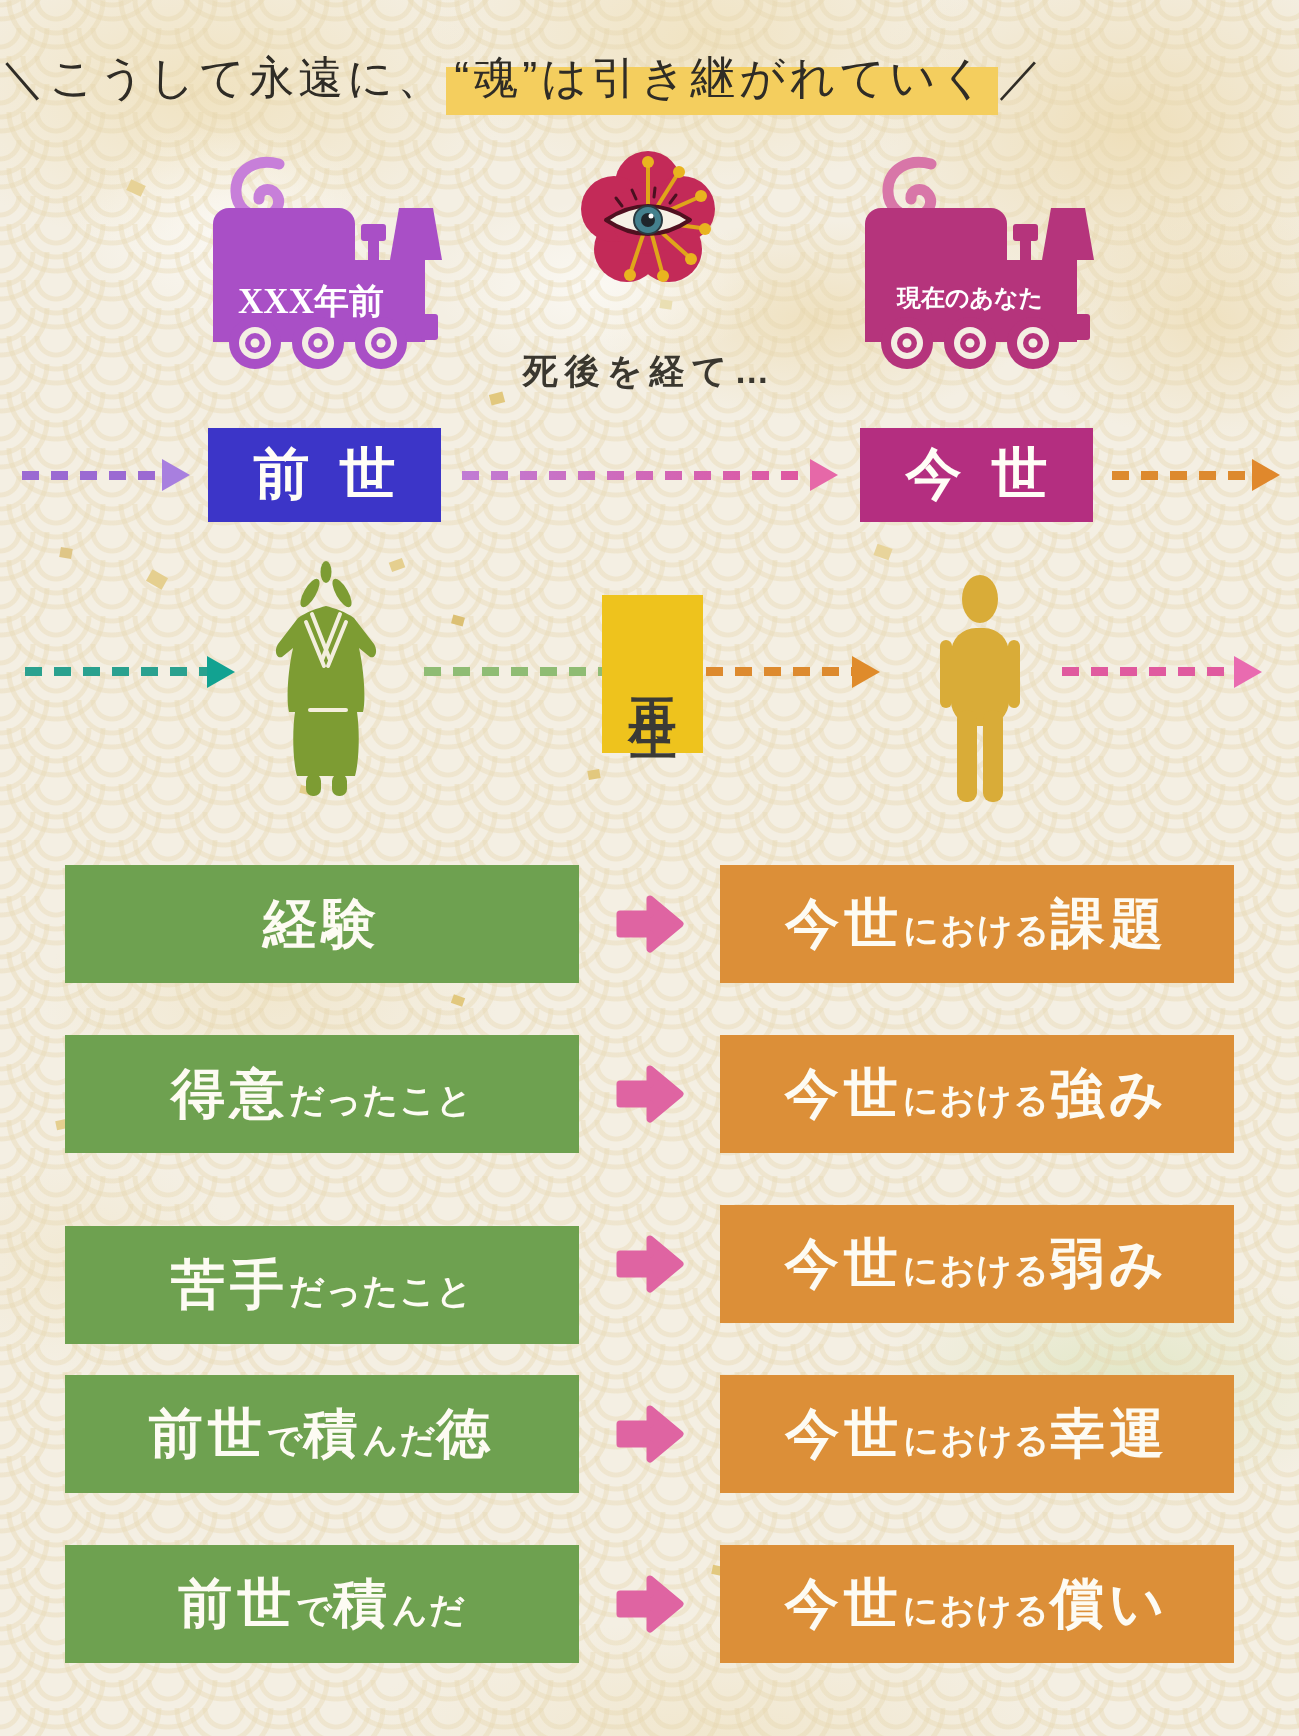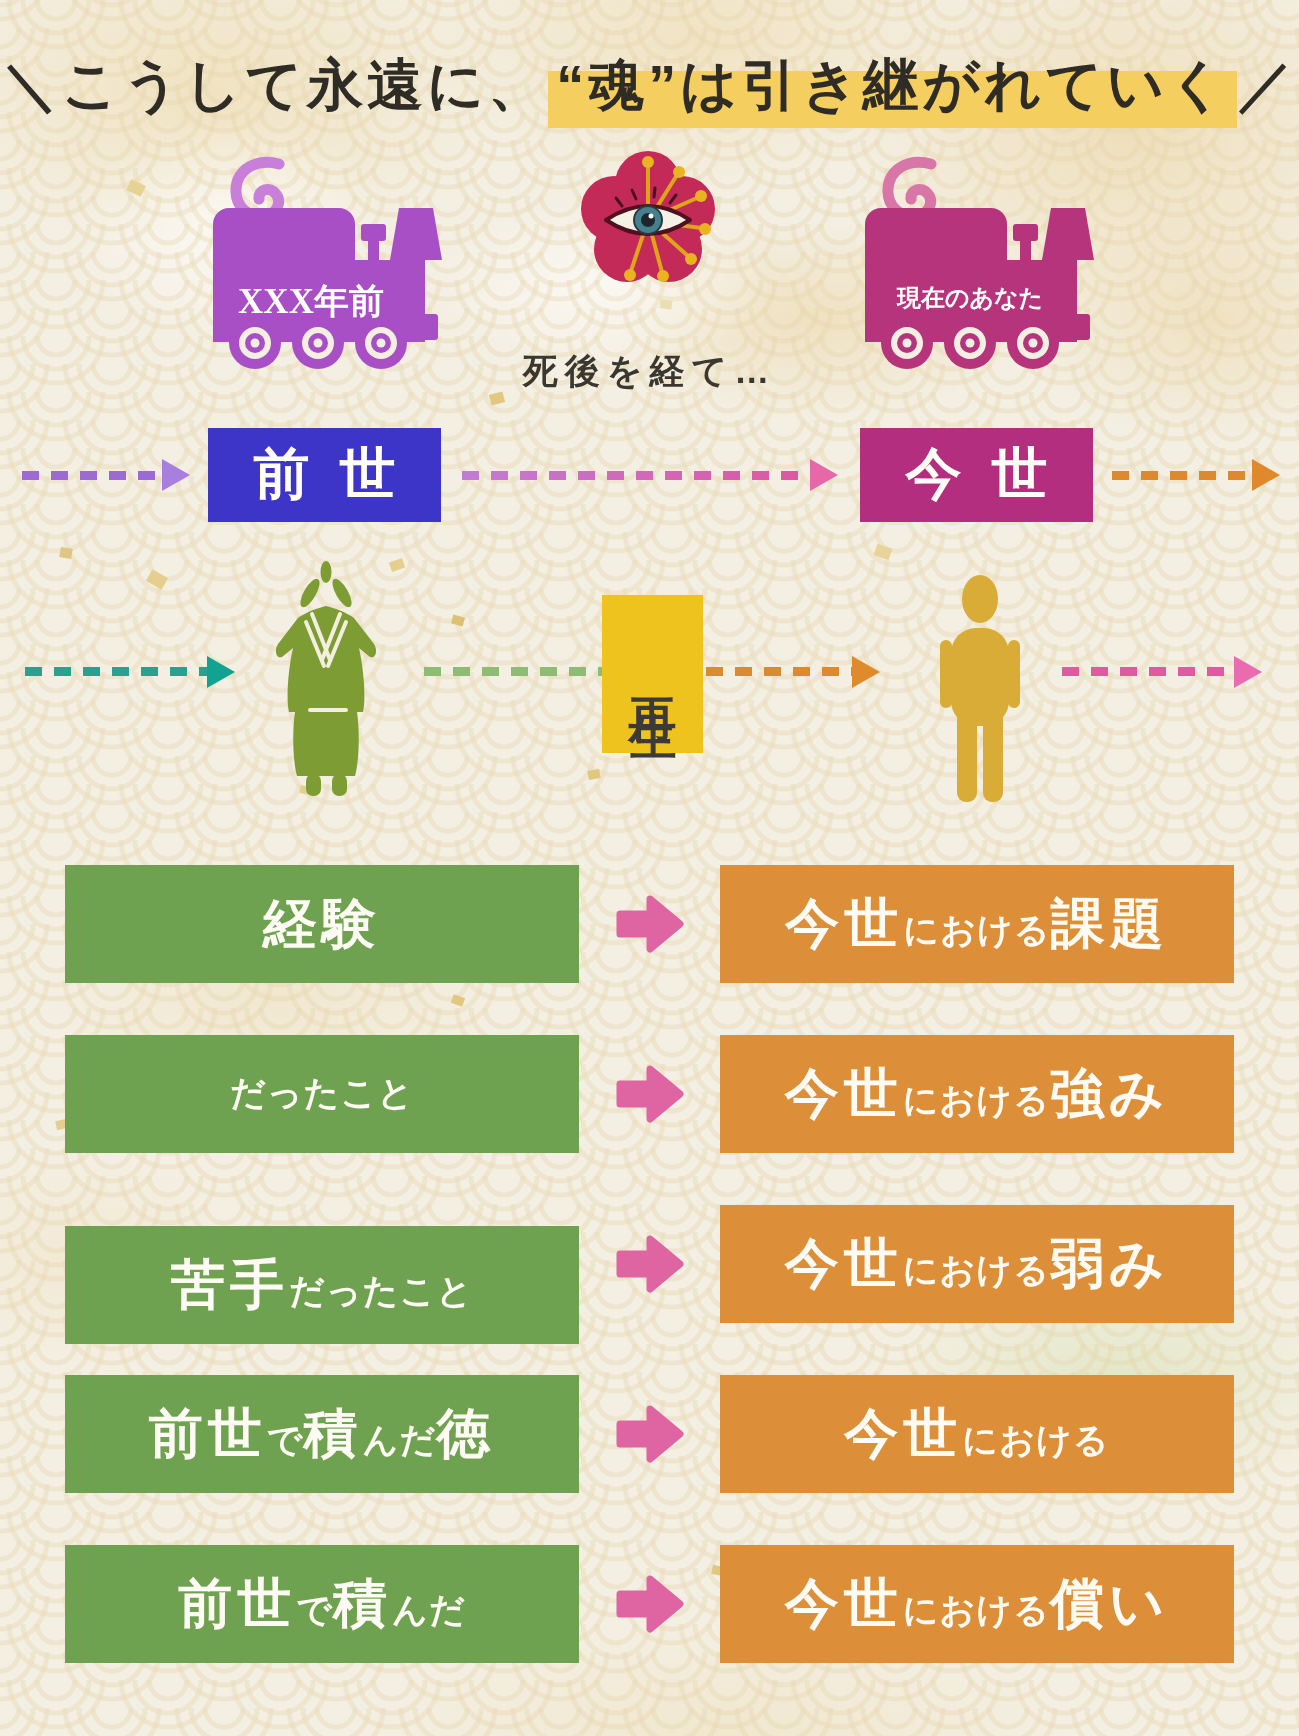"＼こうして永遠に、 “魂”は引き継がれていく ／" #title { font-size: 56px -> 45px; font-weight: 700 -> 400; text-align: center -> none }
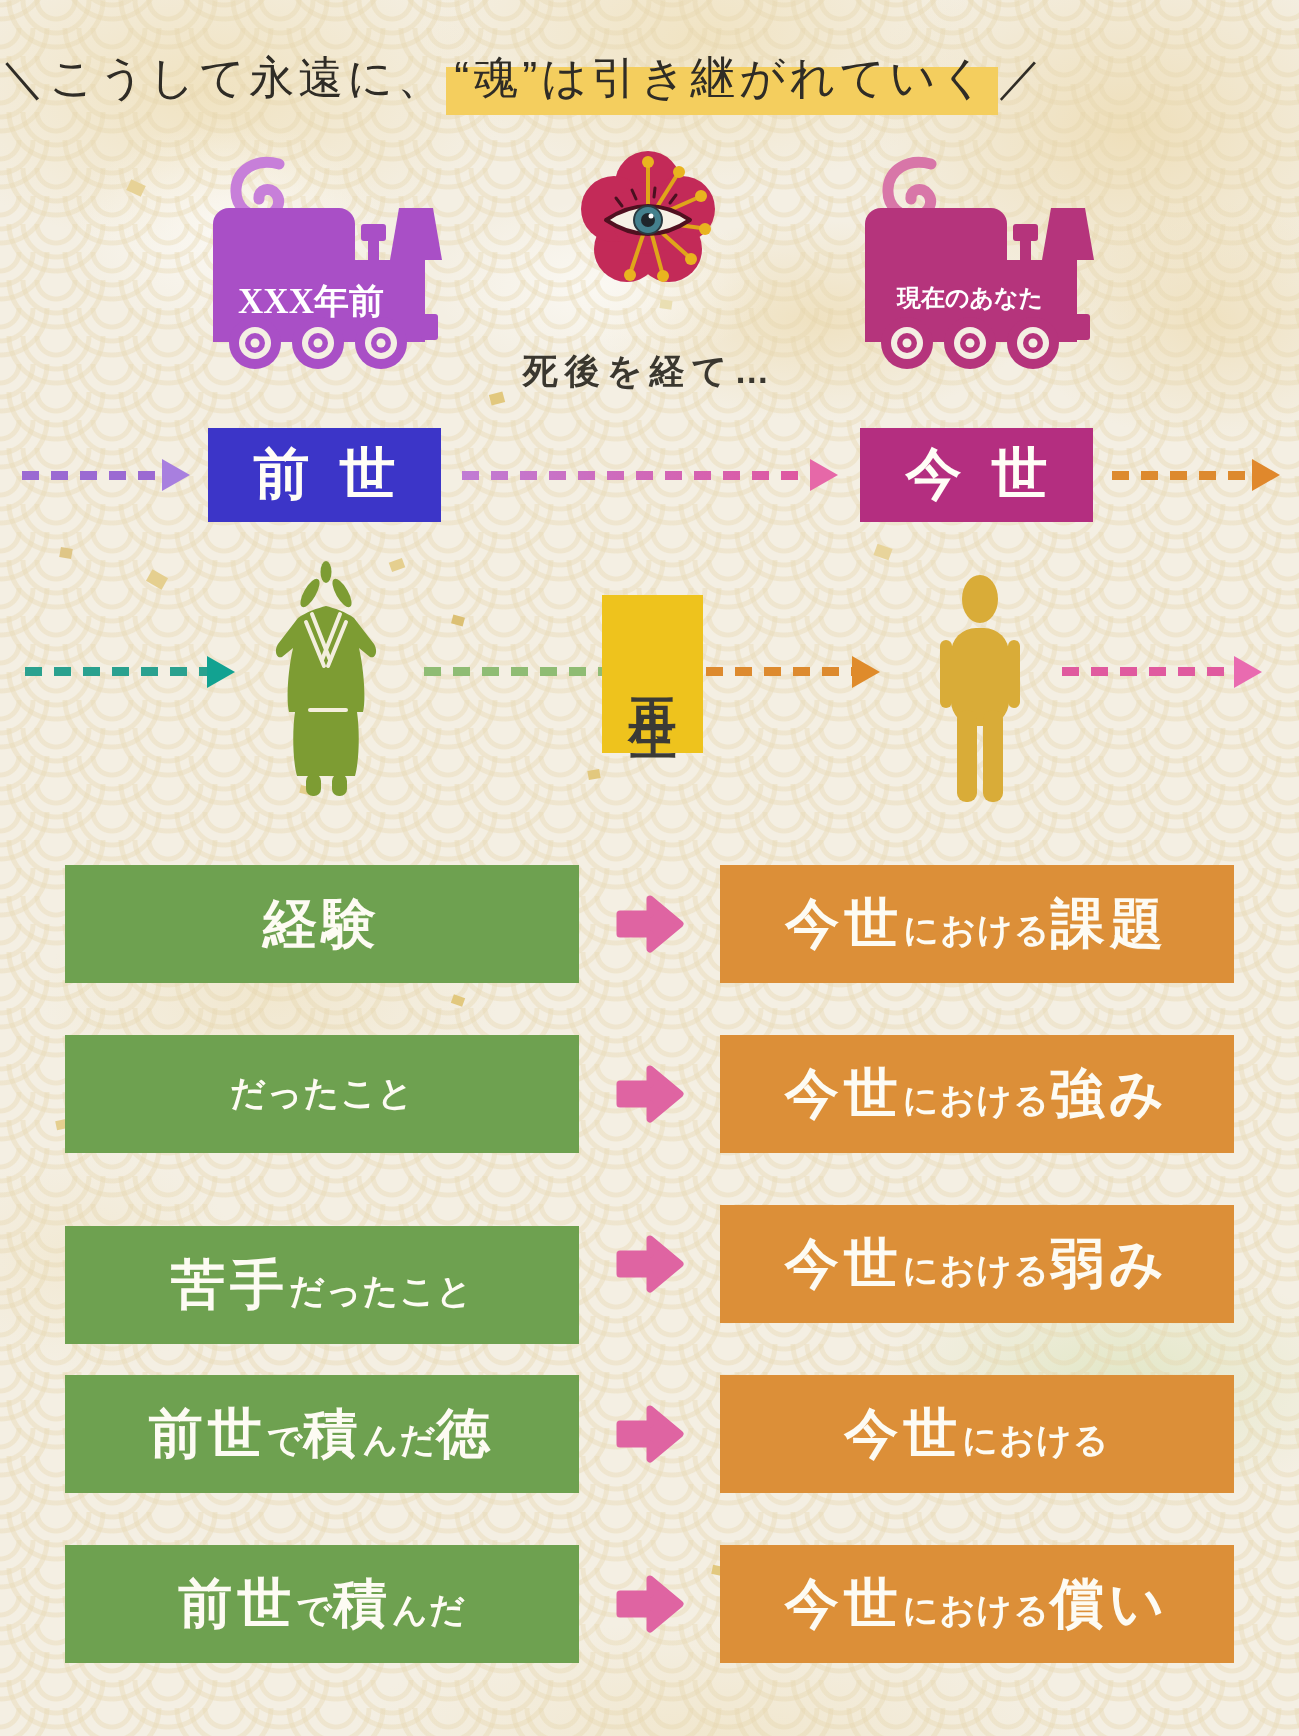"得意" span.seg { html: none -> <span>得意</span> }
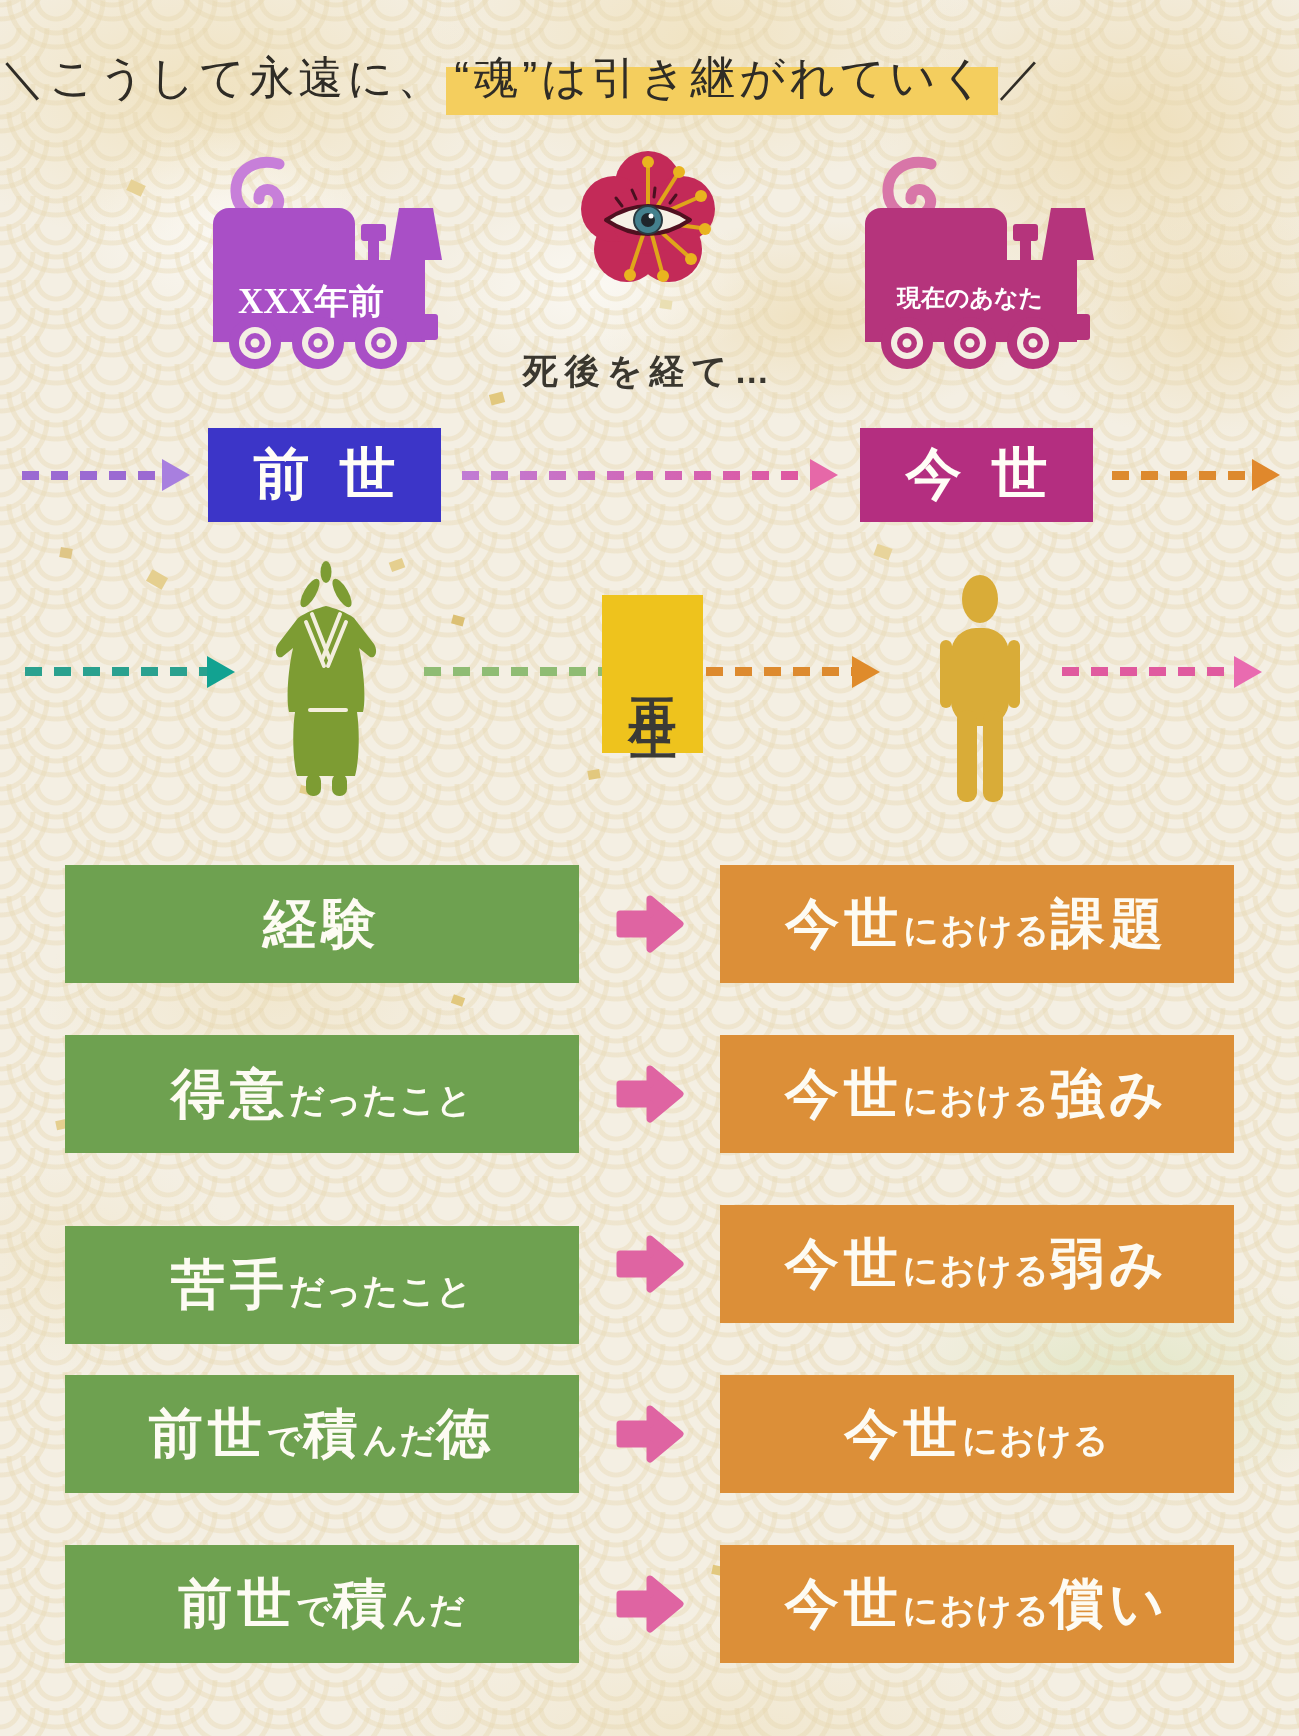"幸運" span.seg { html: none -> <span>幸運</span> }
